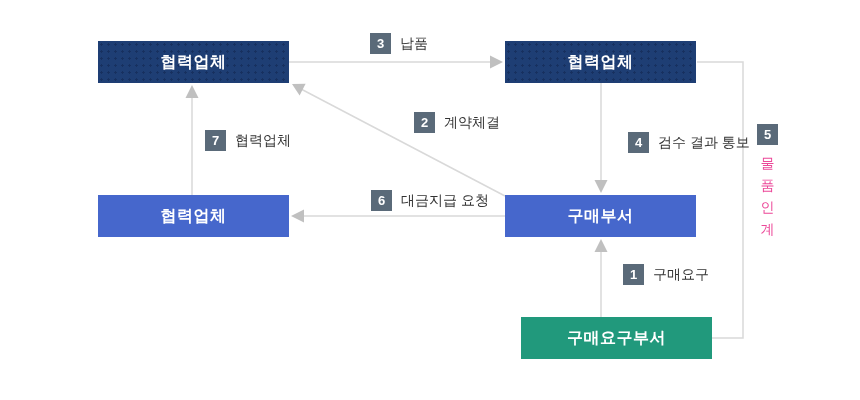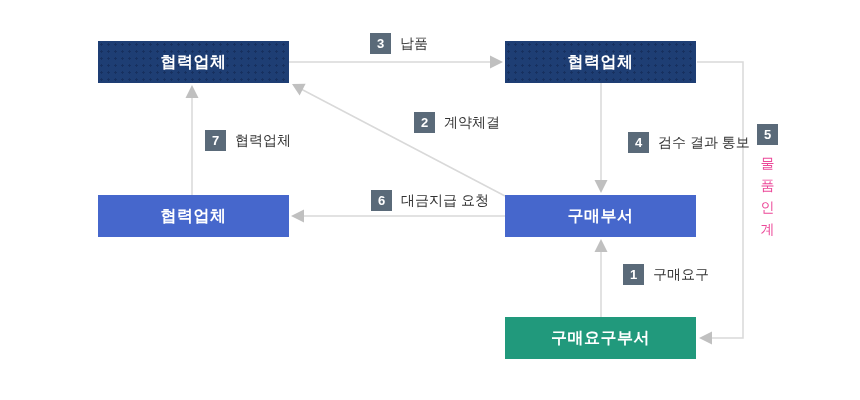"구매요구부서" .node.green { margin-left: none -> 16px }
